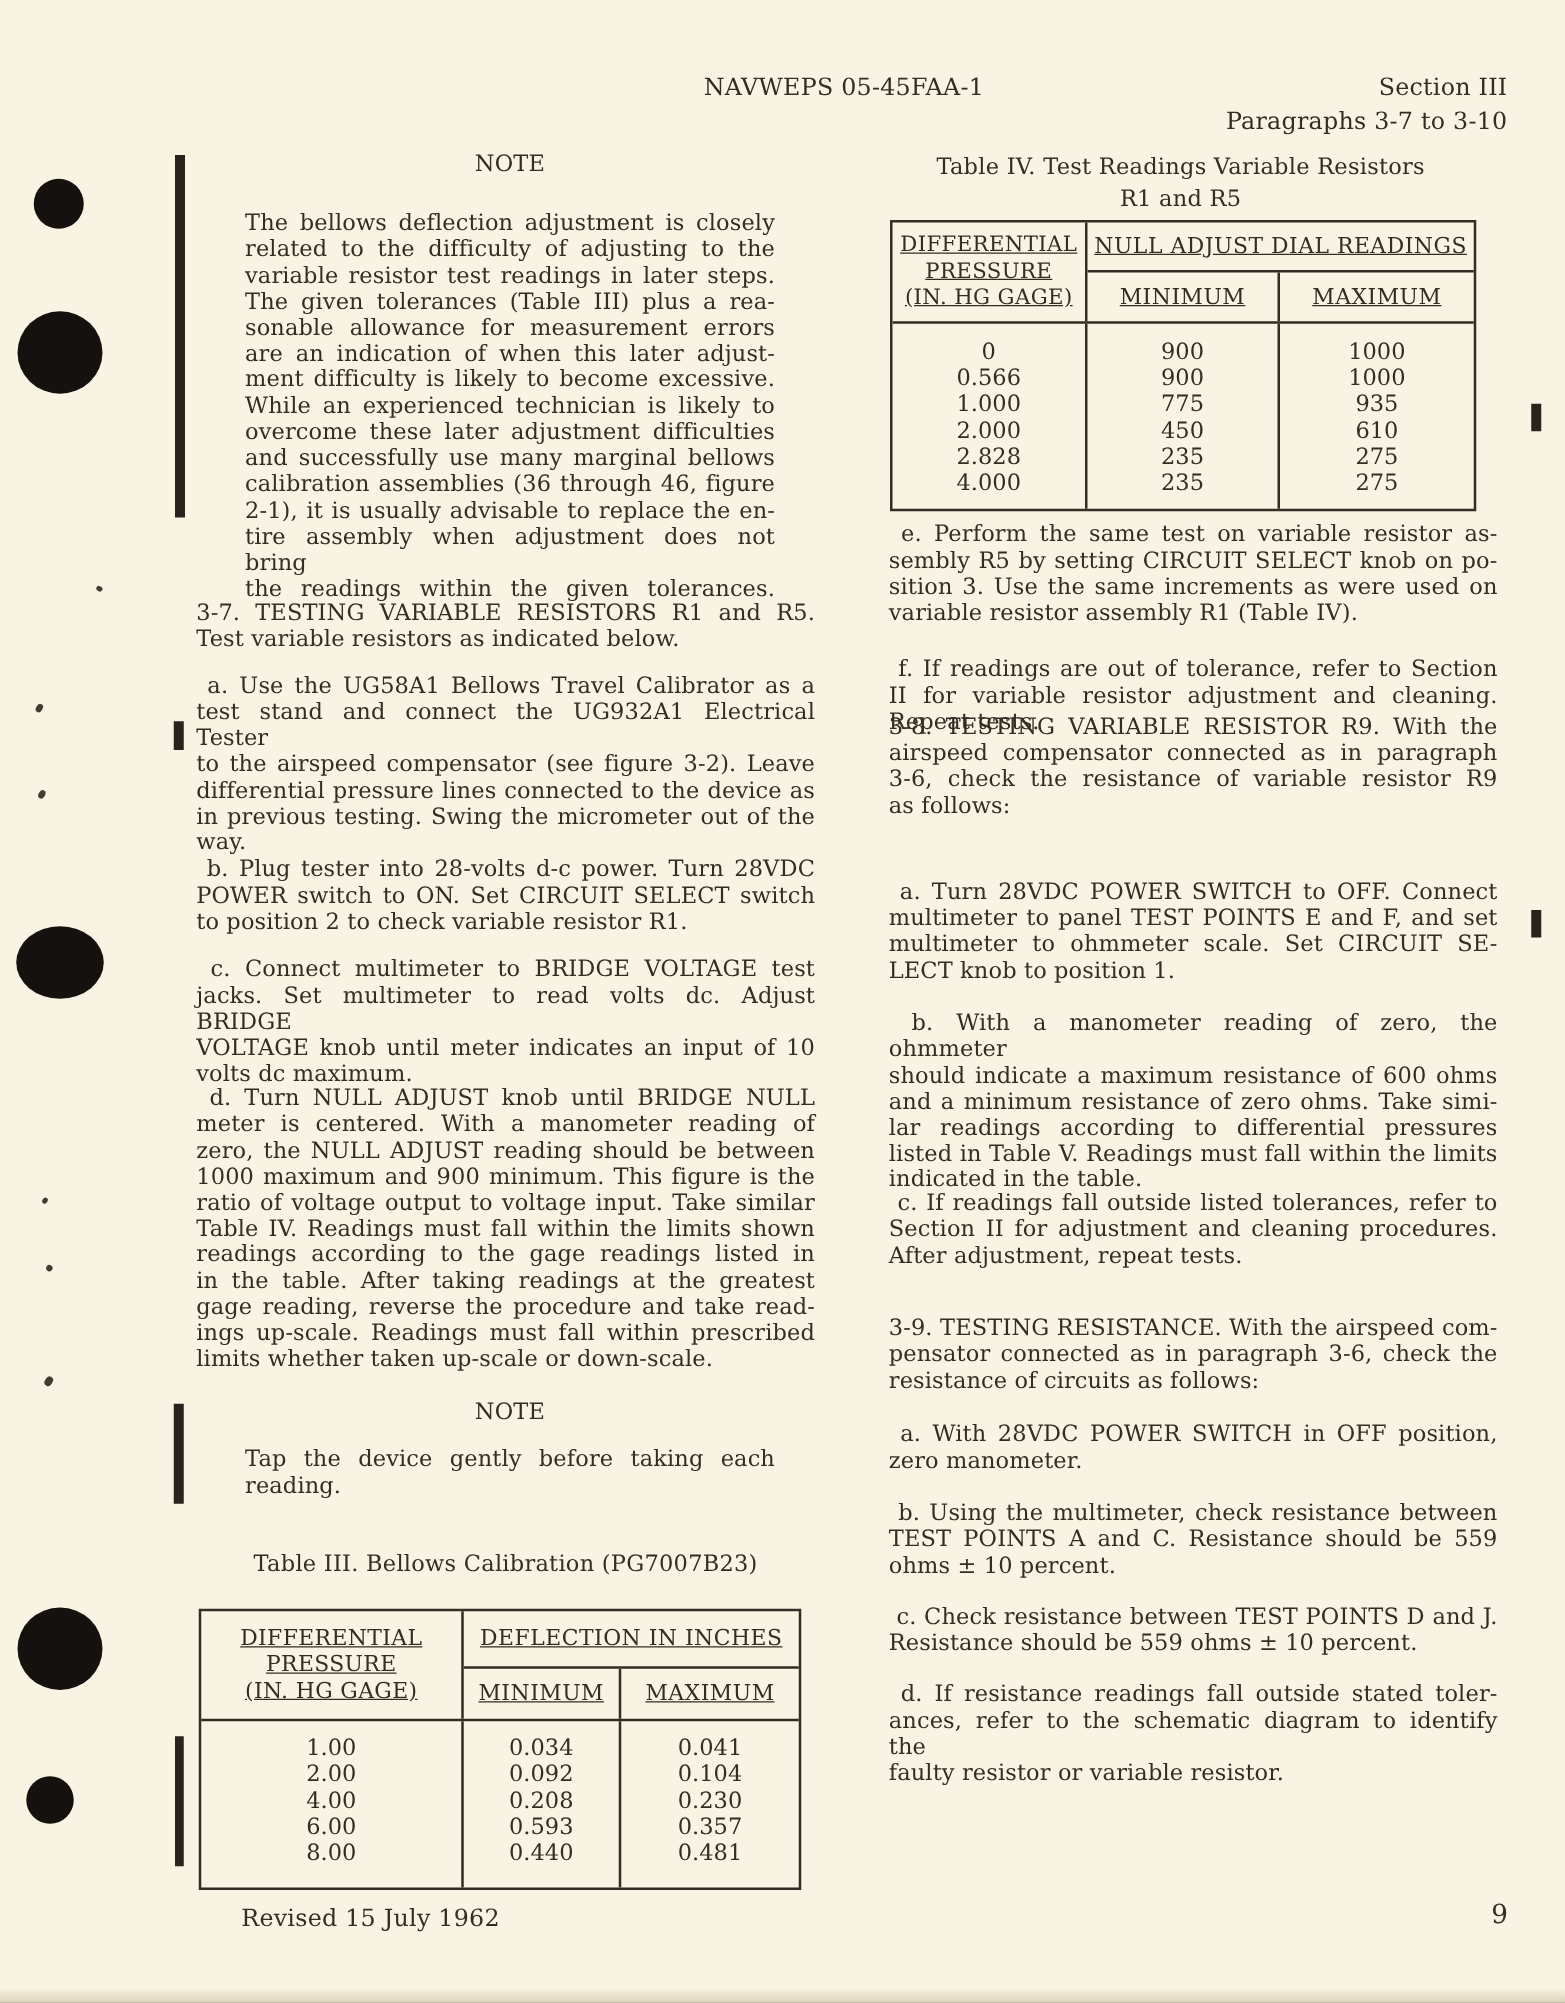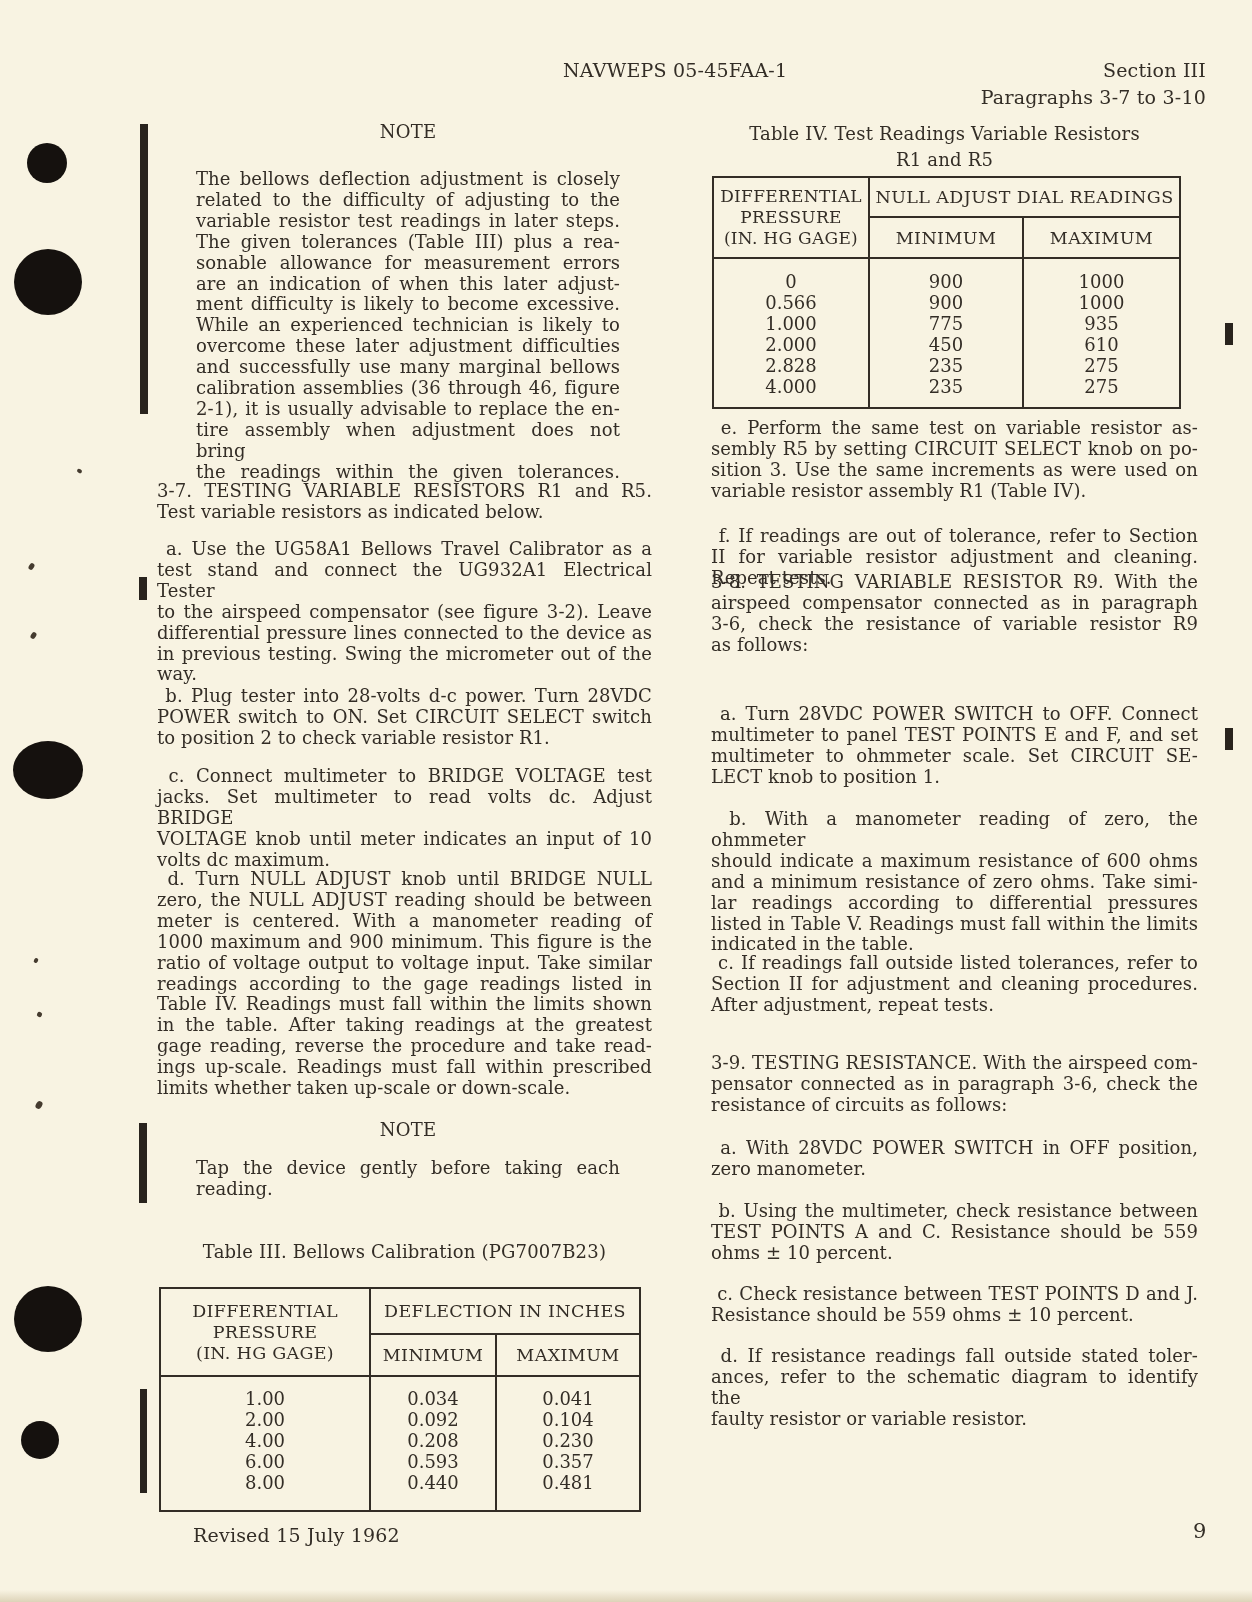"DIFFERENTIAL" .thead-row { text-decoration: none -> underline }
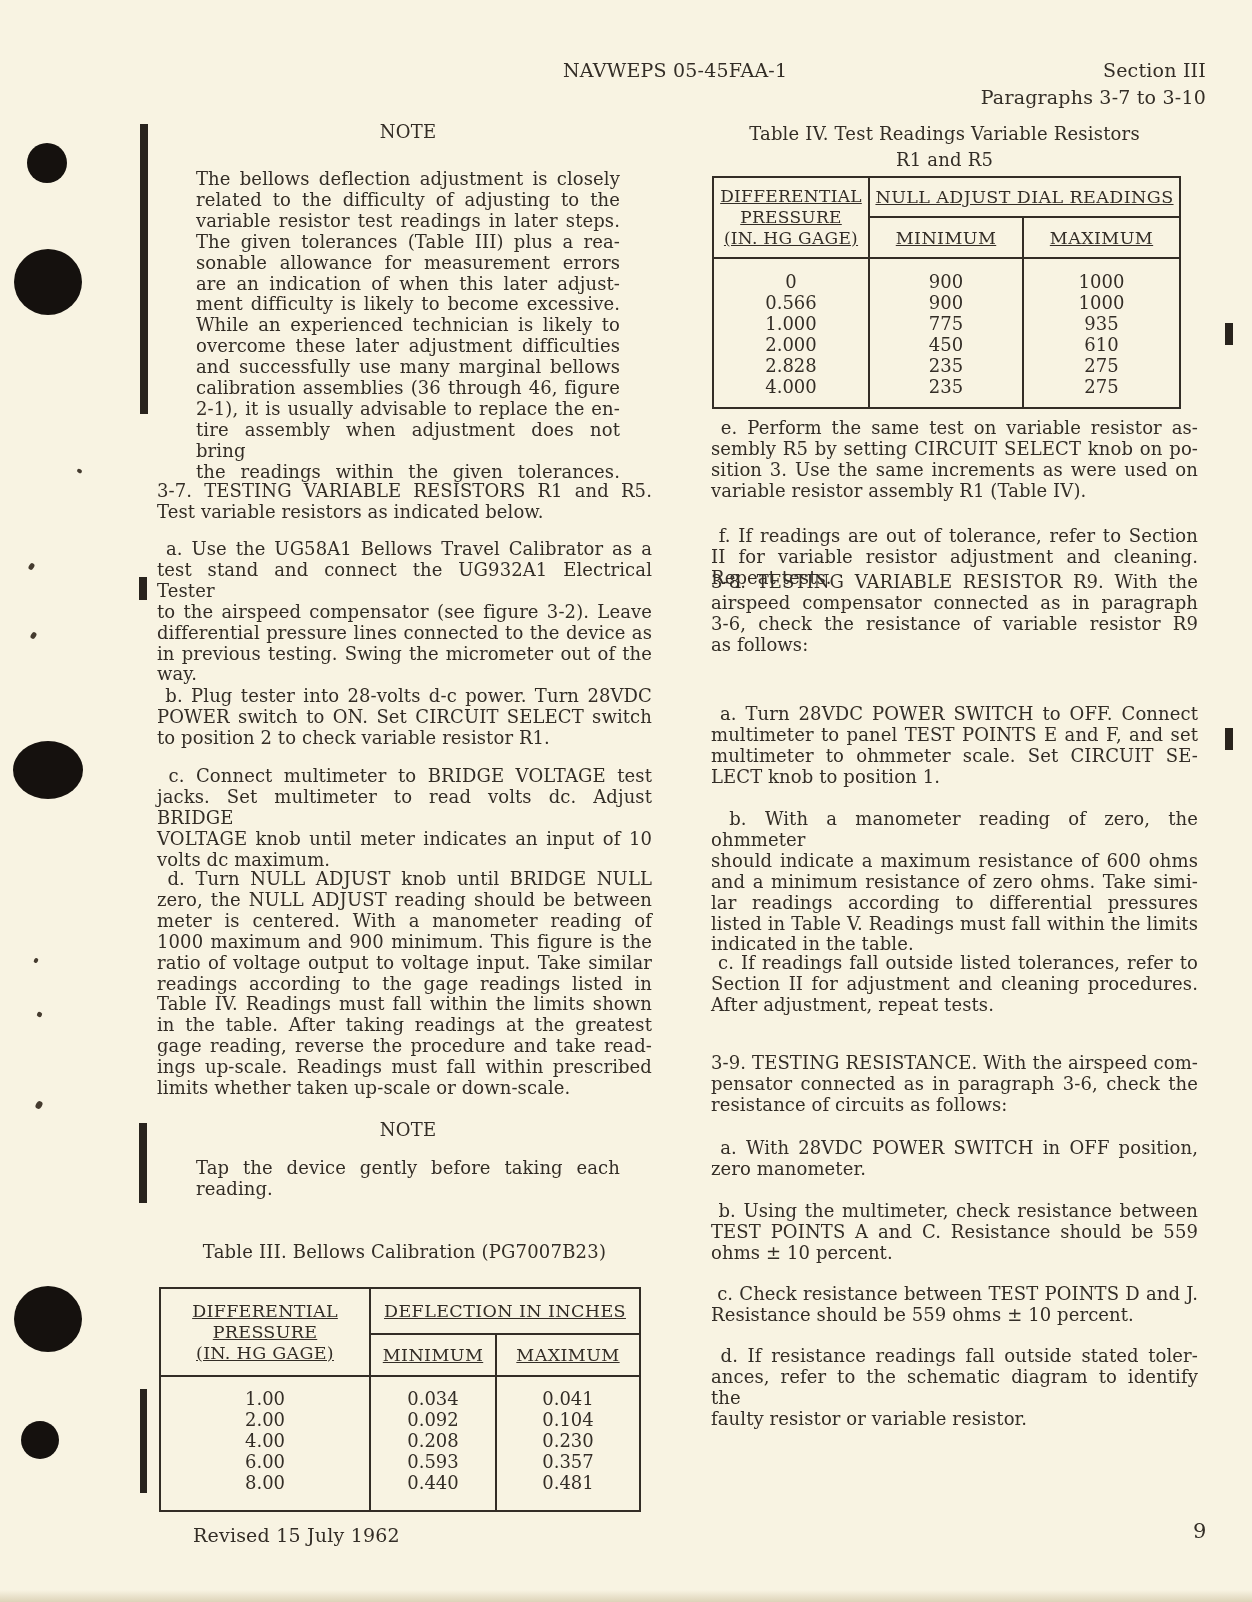"zero, the NULL ADJUST reading" div.line { order: before "meter is centered. With a" -> after "meter is centered. With a" }
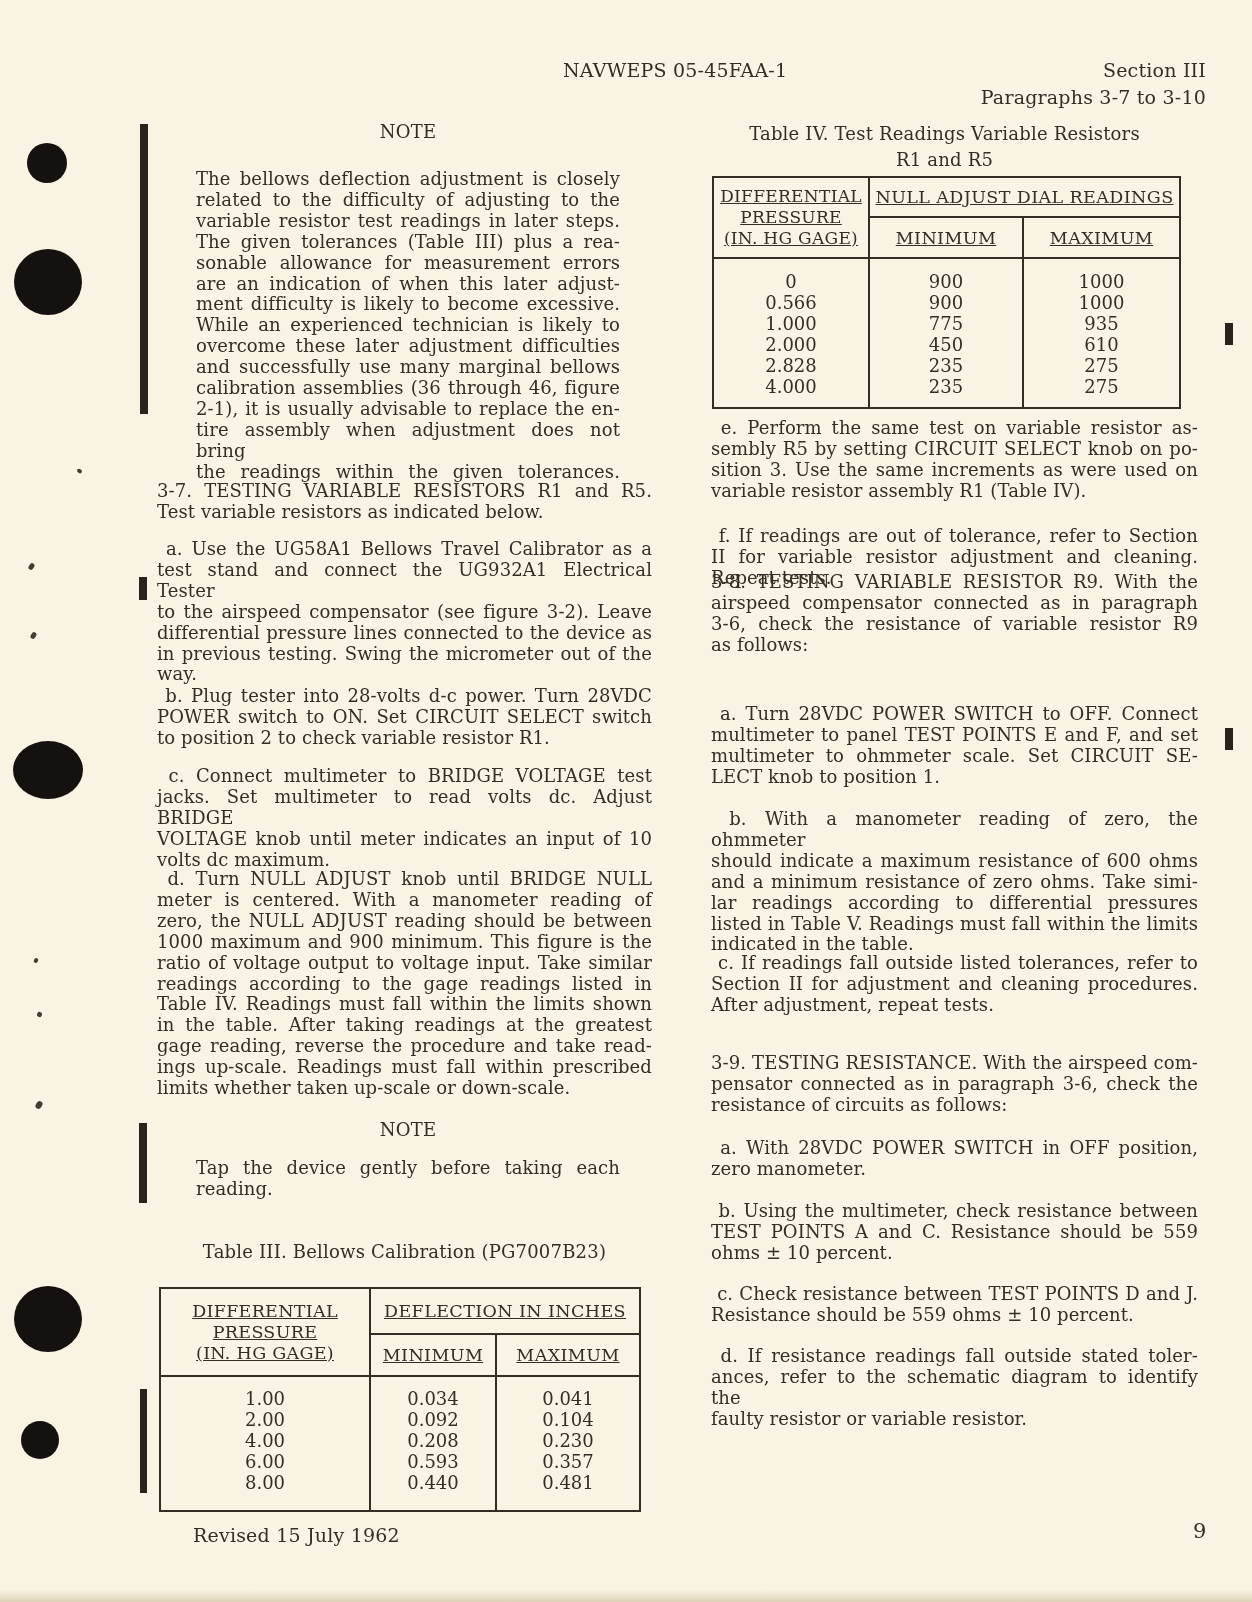"readings according to the gage" div.line { order: before "Table IV. Readings must fall" -> after "Table IV. Readings must fall" }
